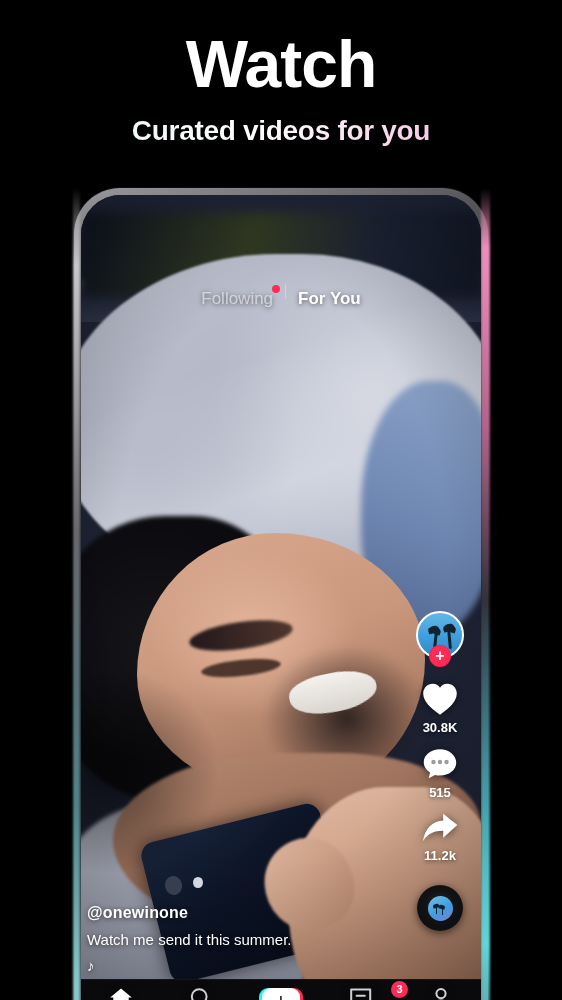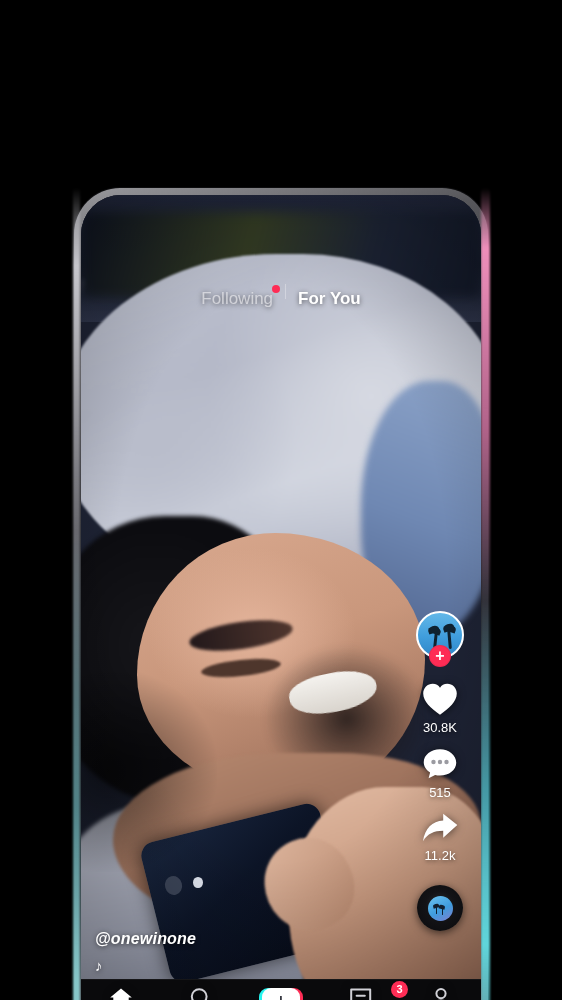"Watch" div.promo { html: none -> <div> <div>Watch</div> <div>Curated videos for you</div> </div> }
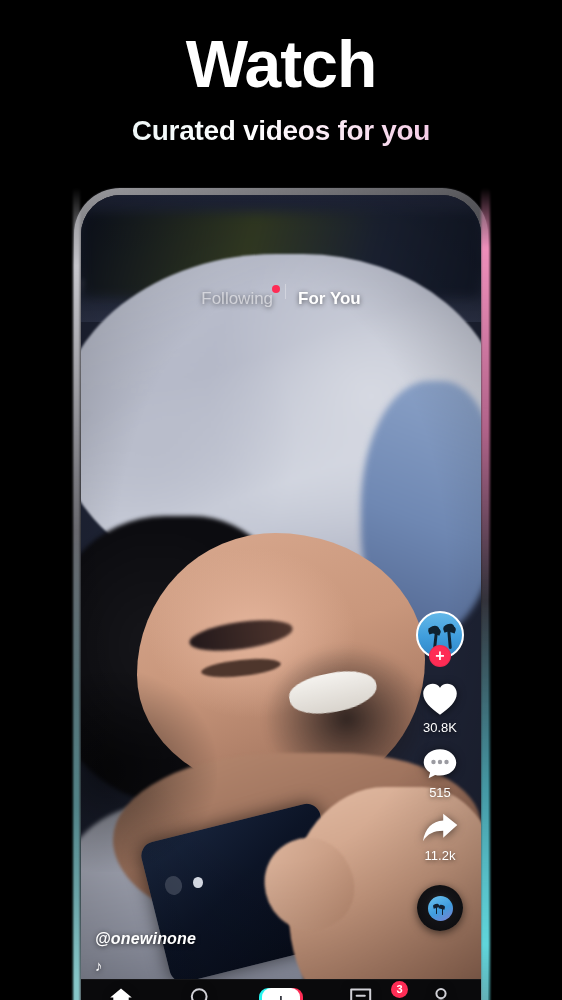"30.8K" .rail-count { font-weight: 400 -> 700 }
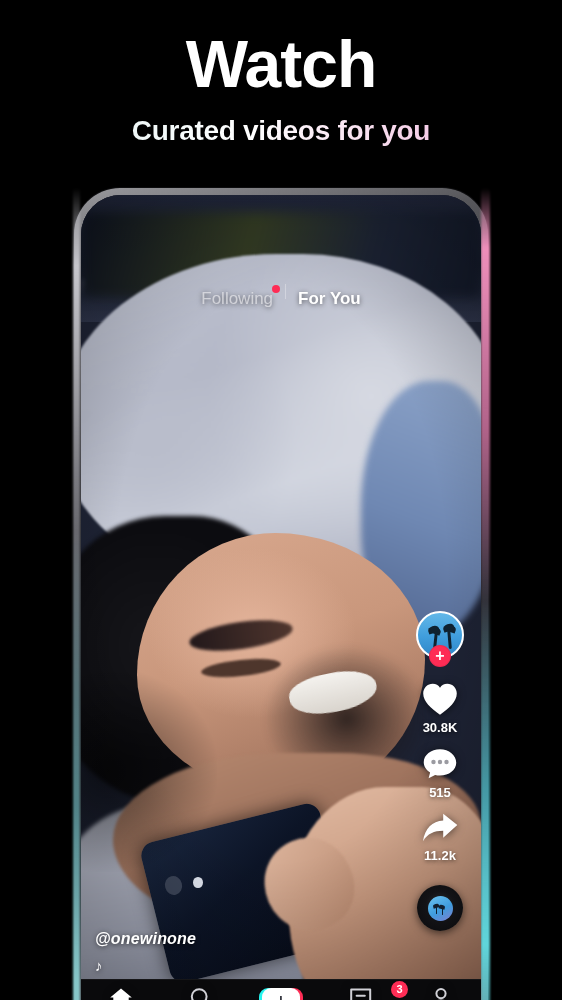"@onewinone" .caption { font-style: italic -> none; left: 14px -> 6px }
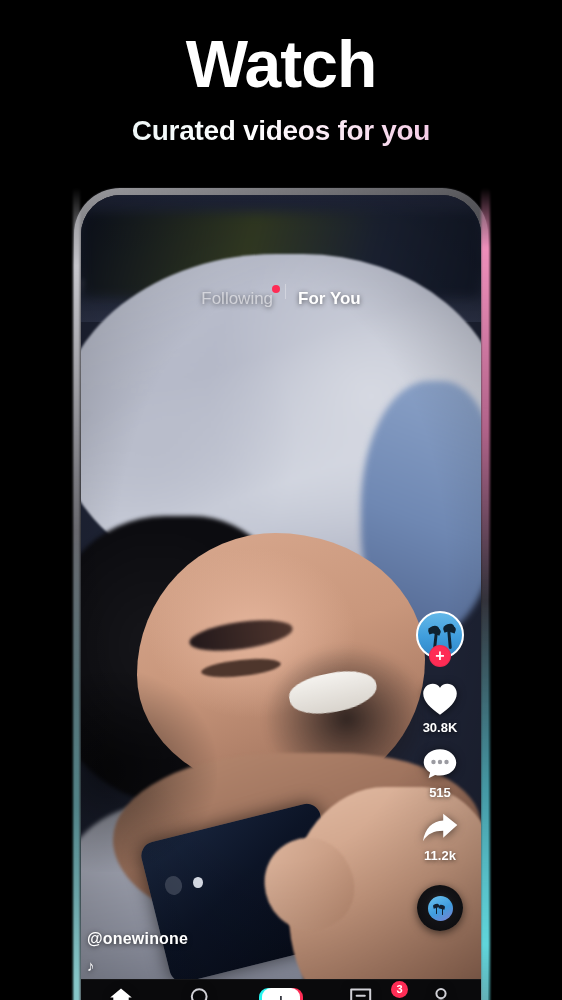"Watch me send it this" div.cap-text { html: none -> <div>Watch me send it this summer.</div> }
